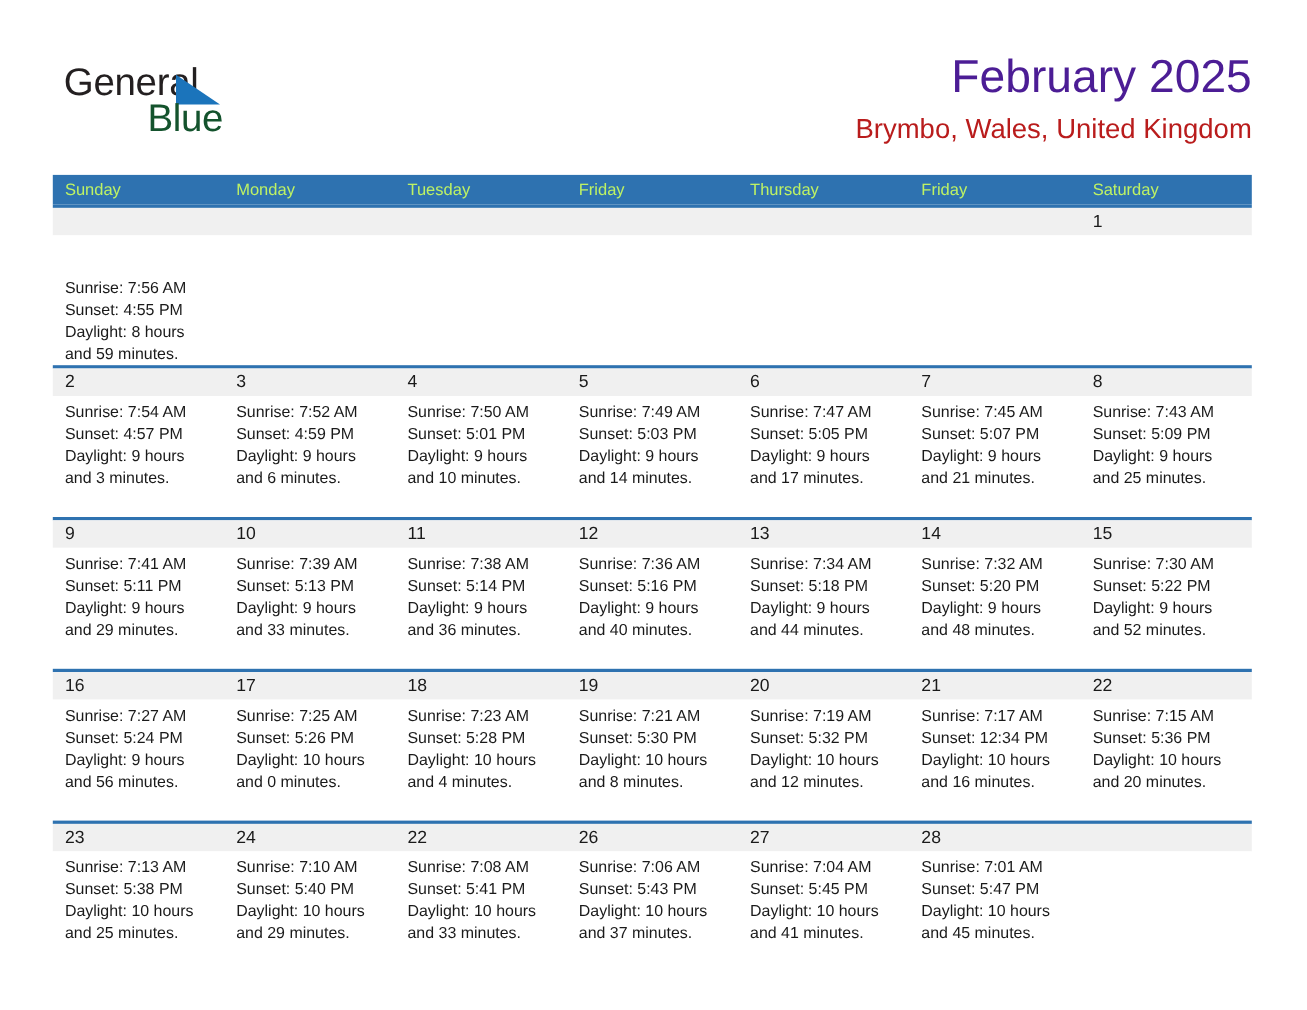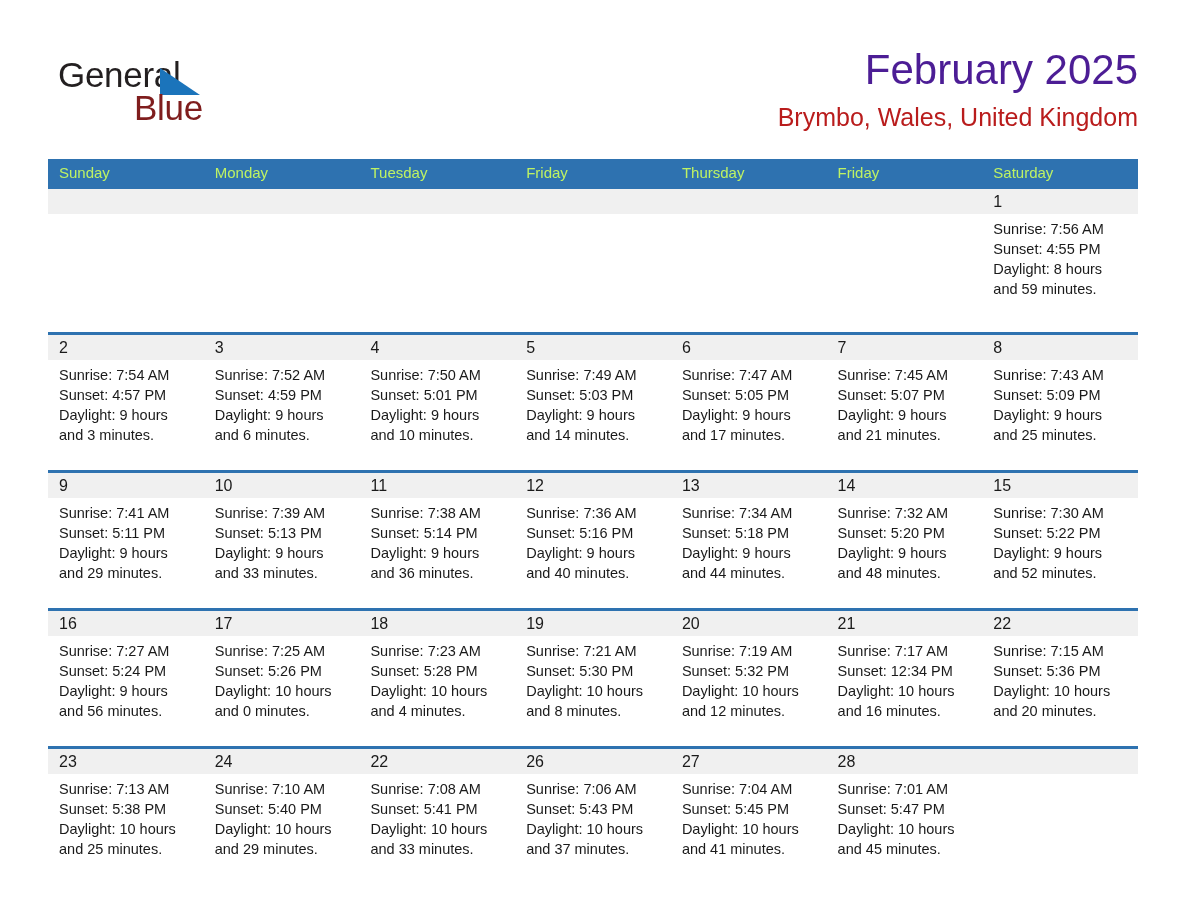"Blue" .logo-blue { color: #7f1d1d -> #14532d }
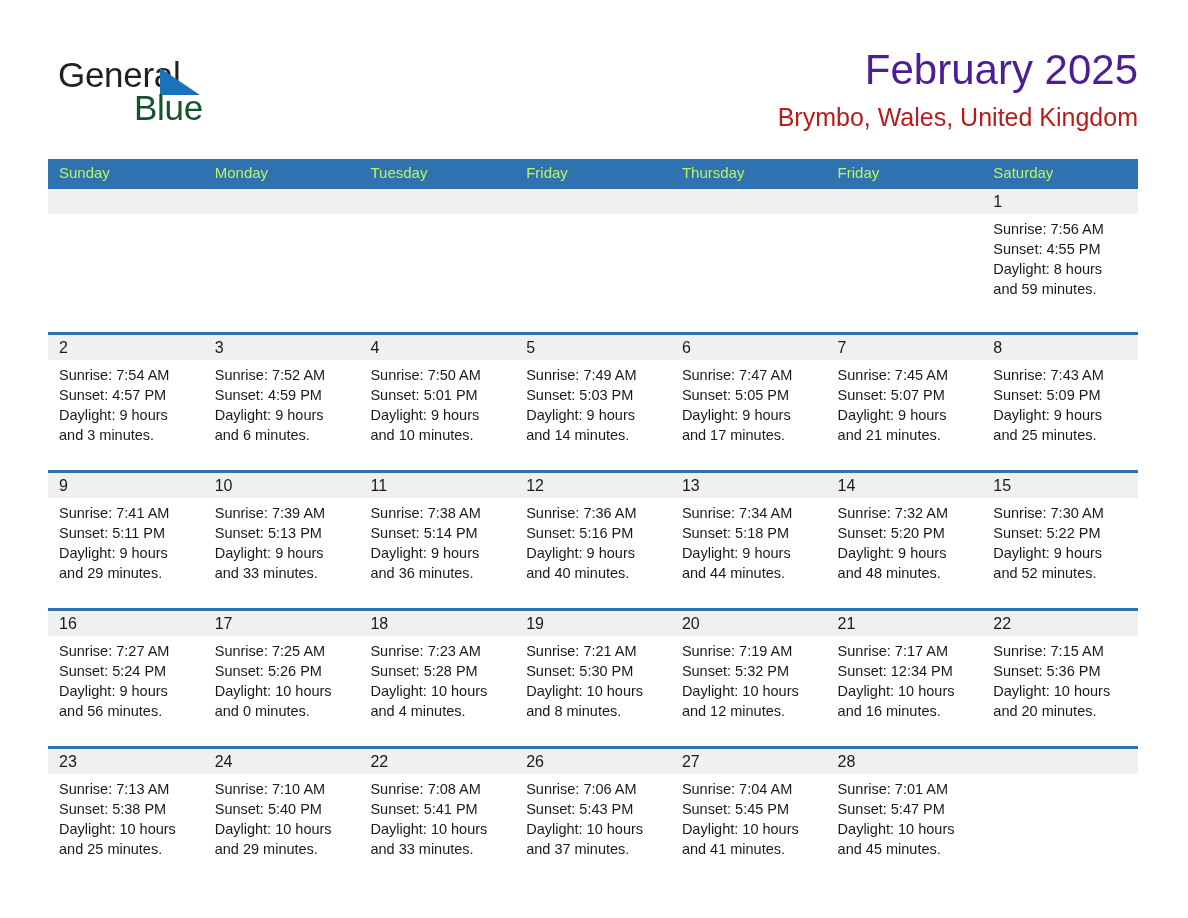"Sunrise: 7:56 AM" .week.tall .week-body { flex-direction: none -> column }
